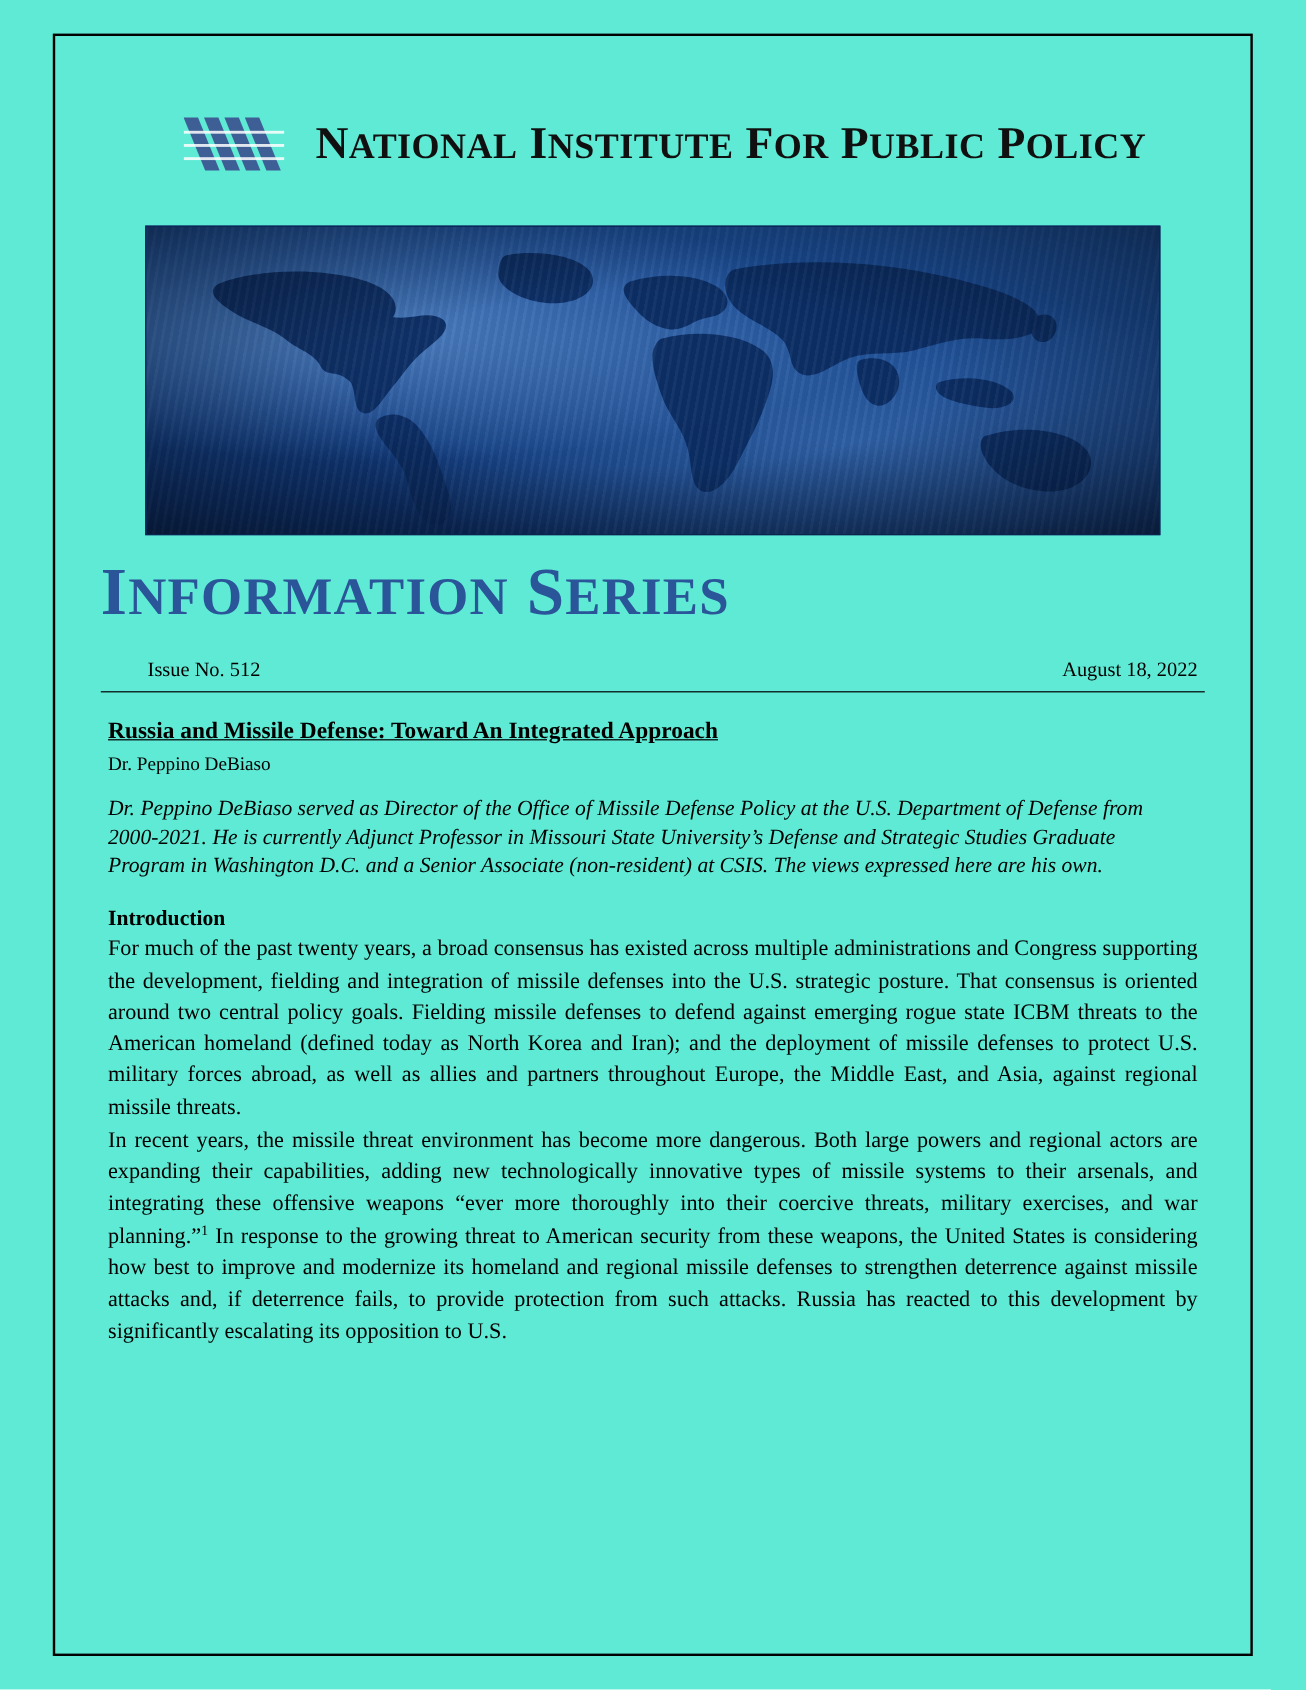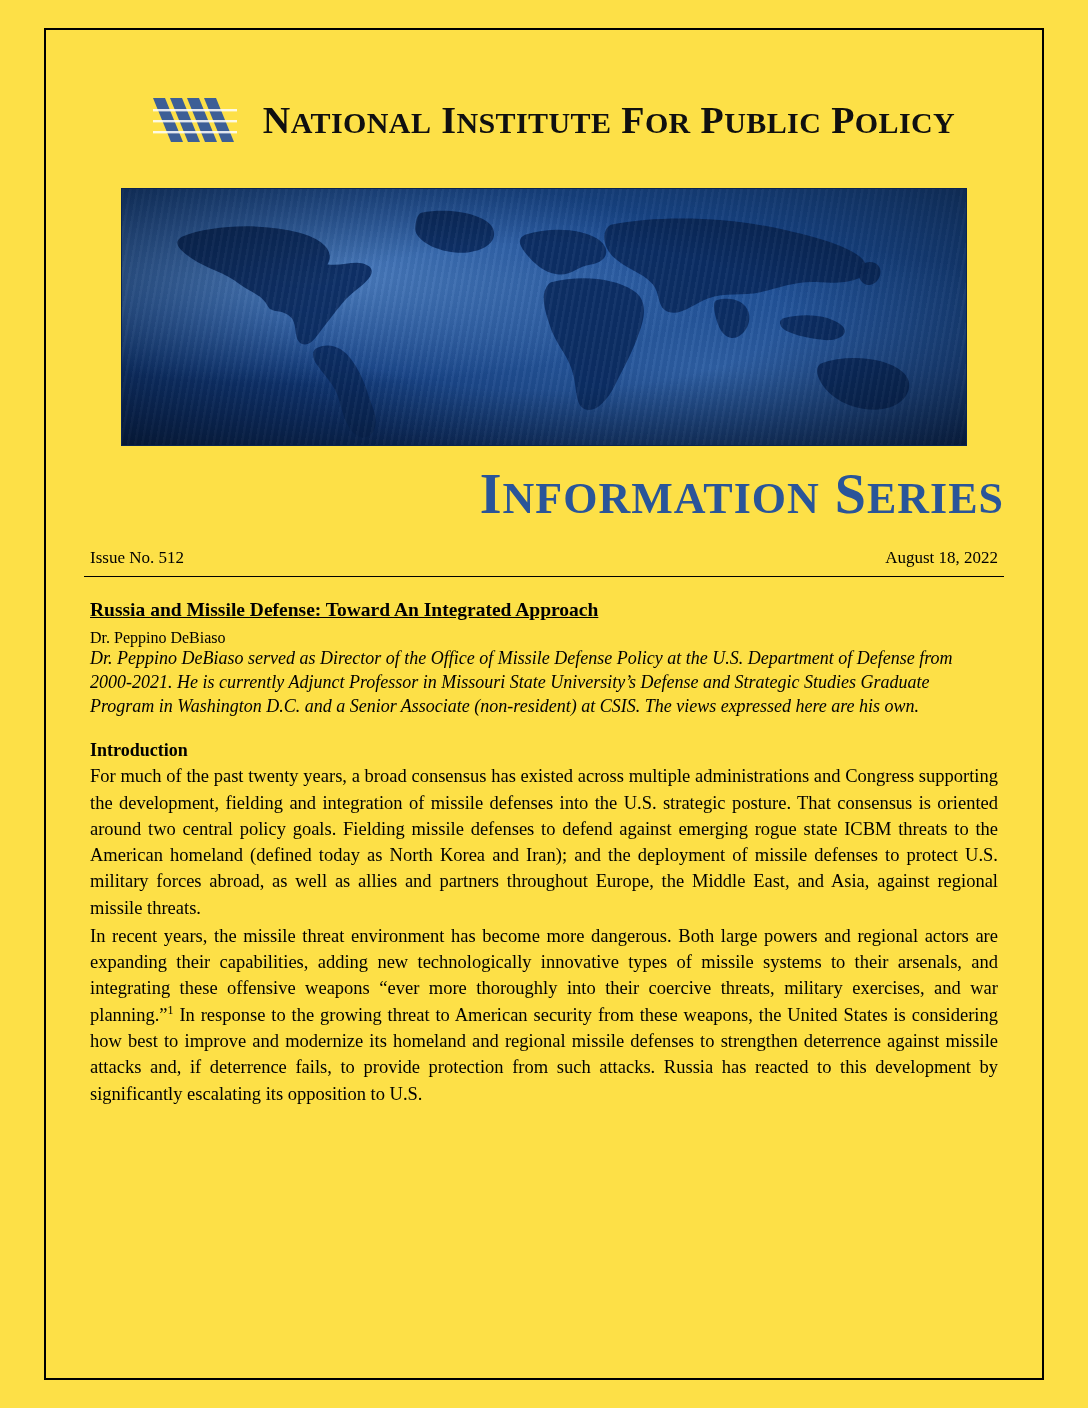"NATIONAL INSTITUTE FOR PUBLIC POLICY" .page { background: #fde047 -> #5eead4 }
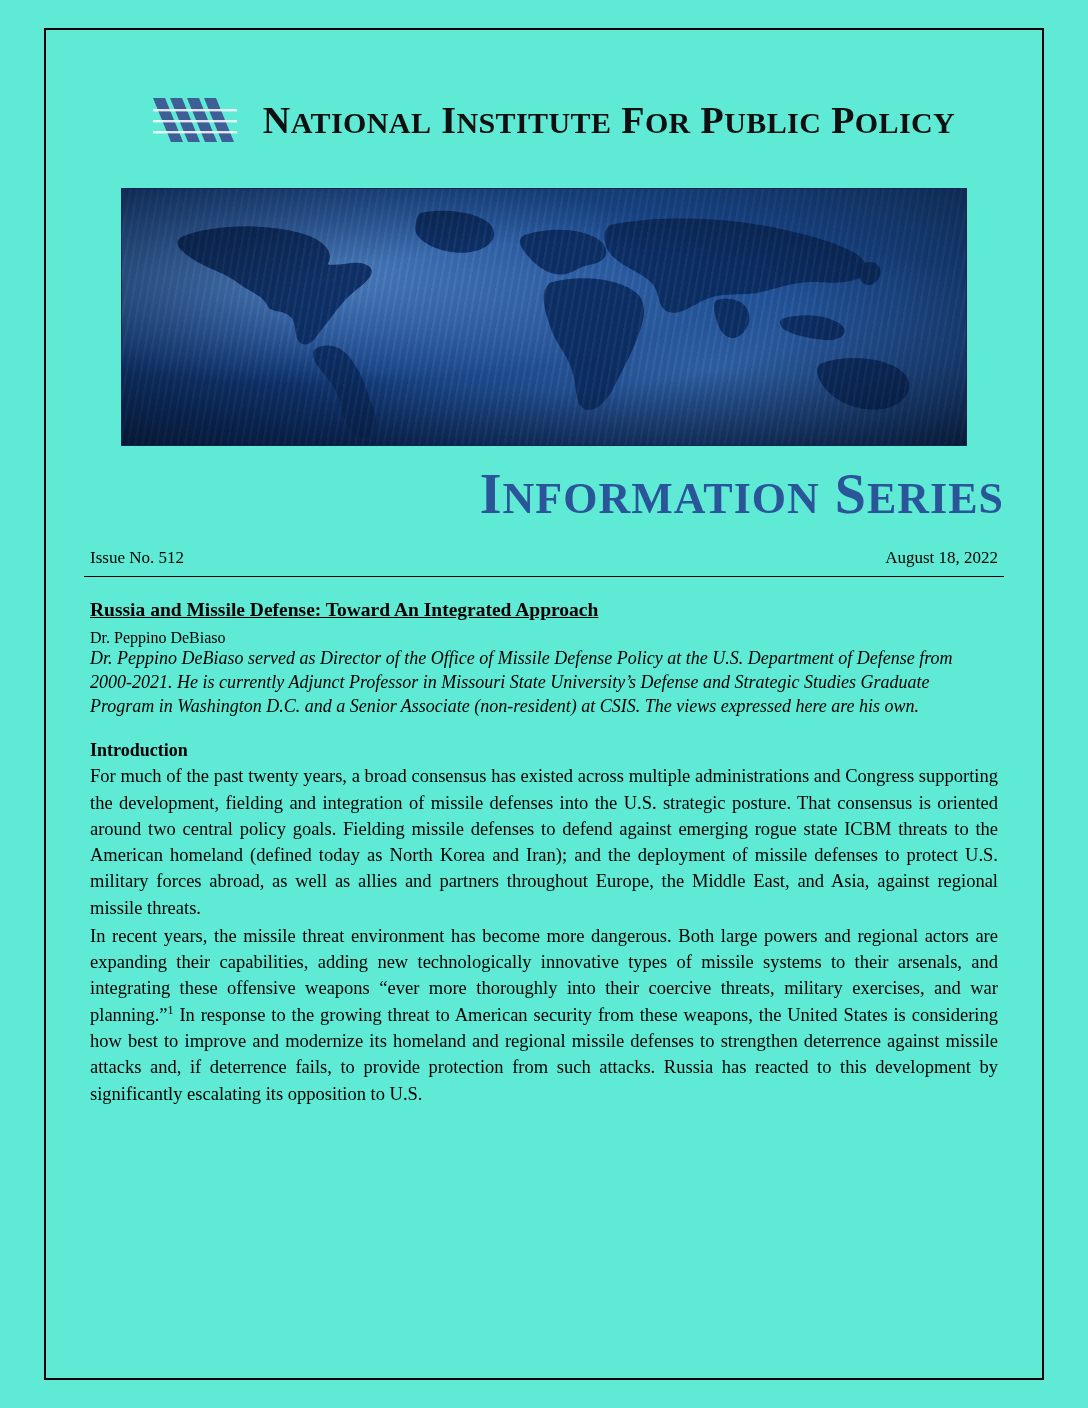"INFORMATION SERIES" .series-title { text-align: right -> left }
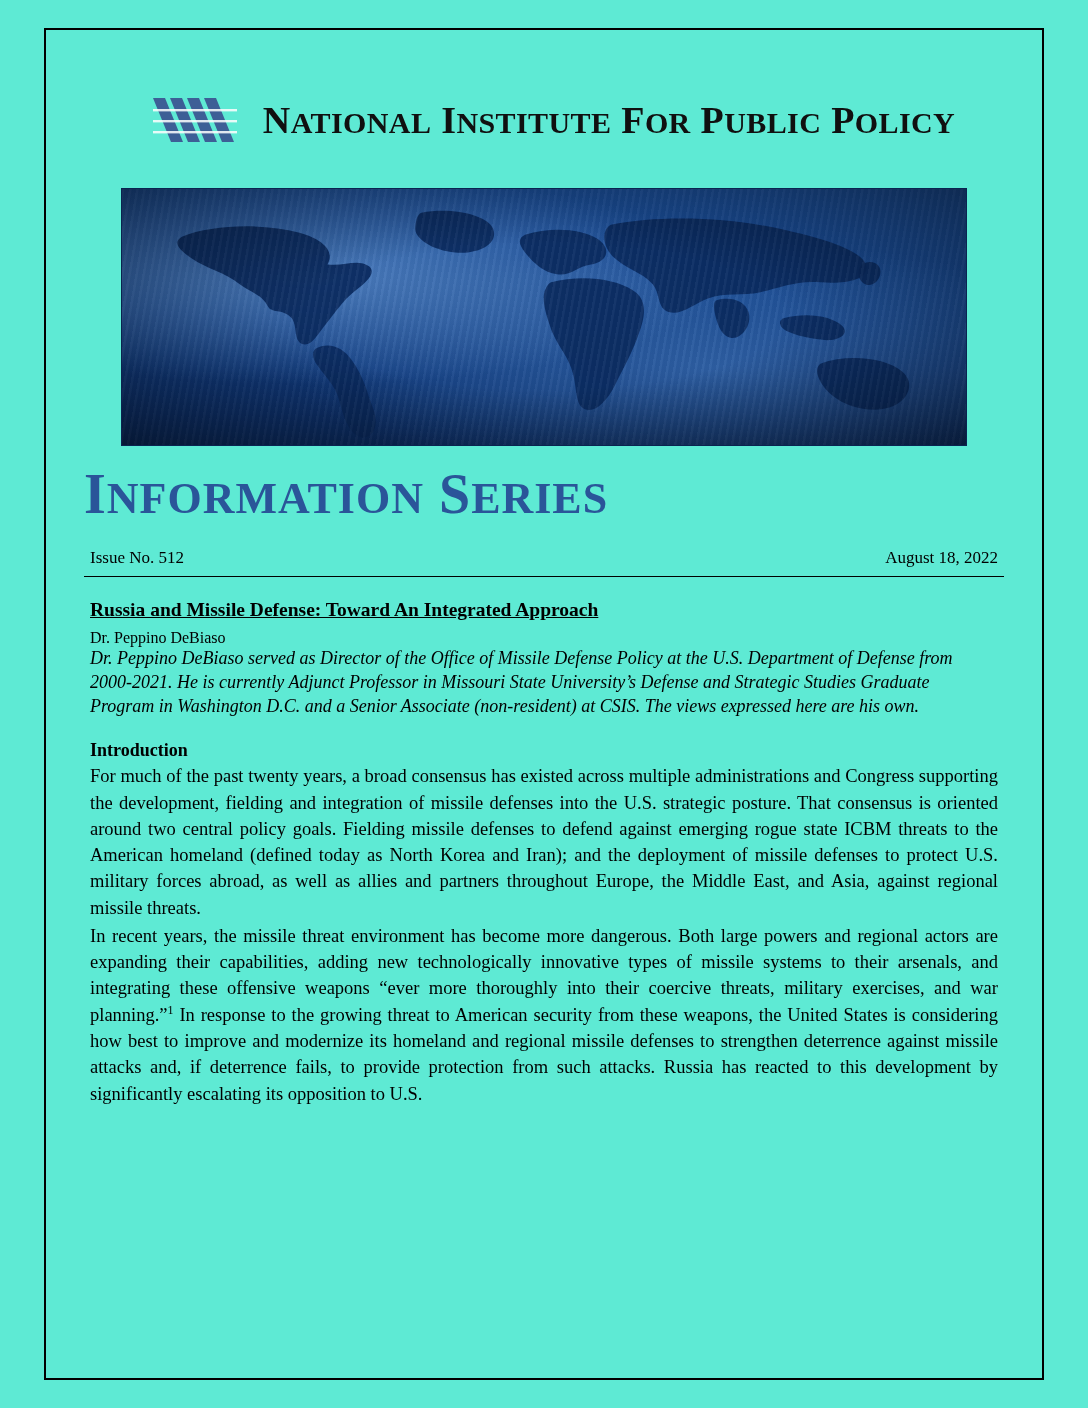"Issue No. 512" .issue-row { margin-left: none -> 33px }
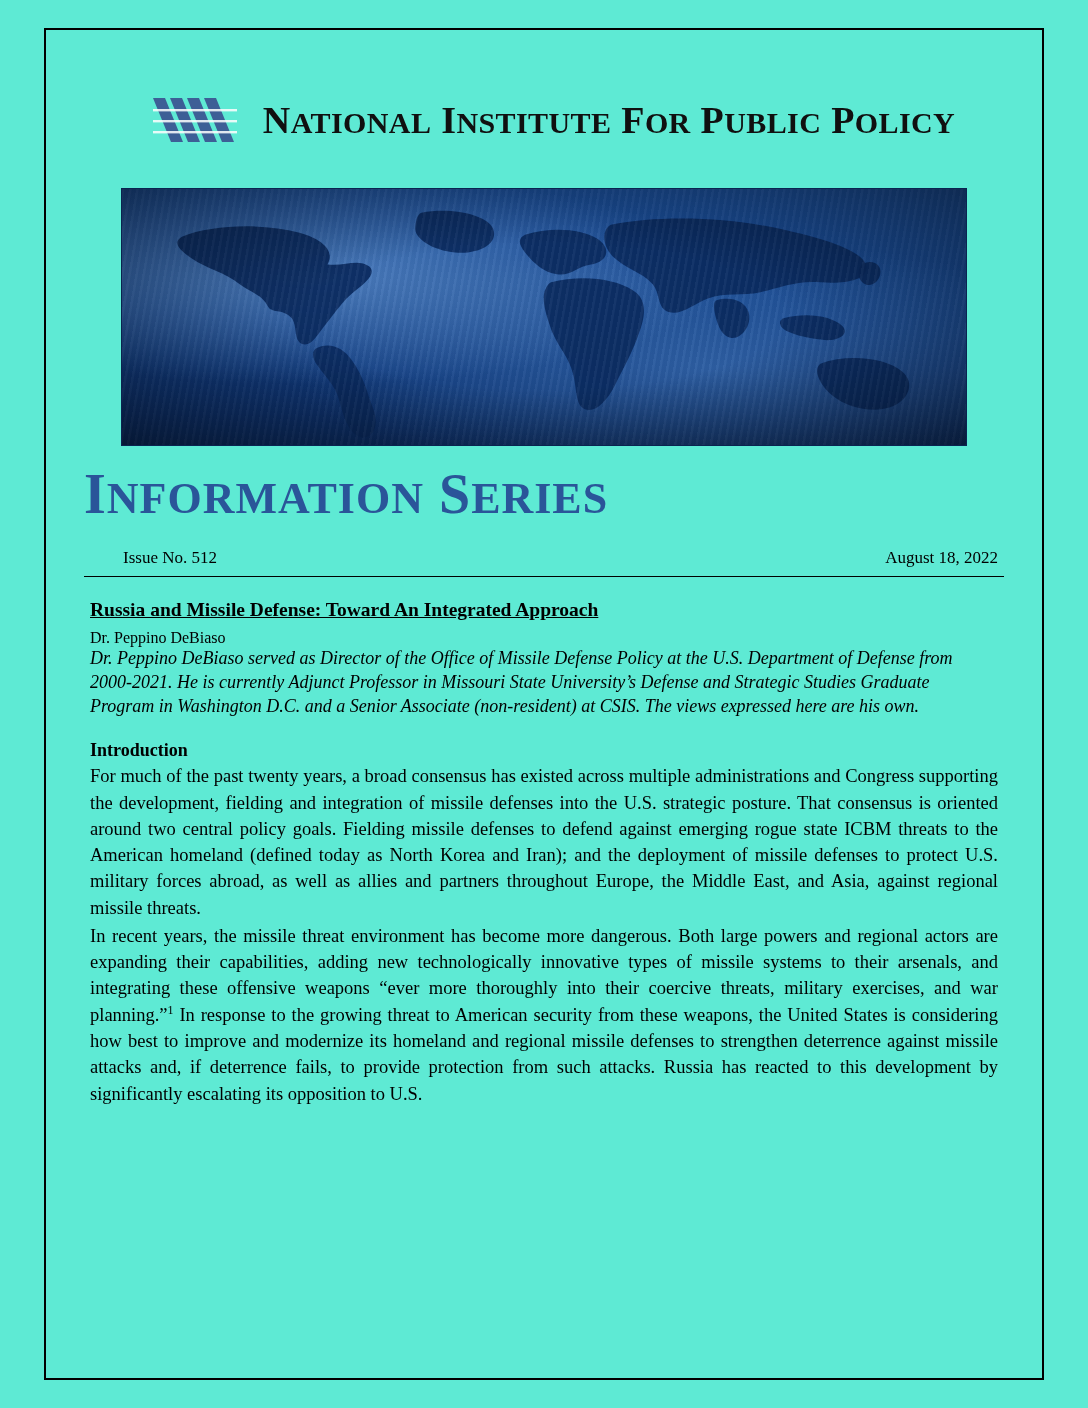"Dr. Peppino DeBiaso served as" .author-bio { margin-top: 0 -> 15px }
